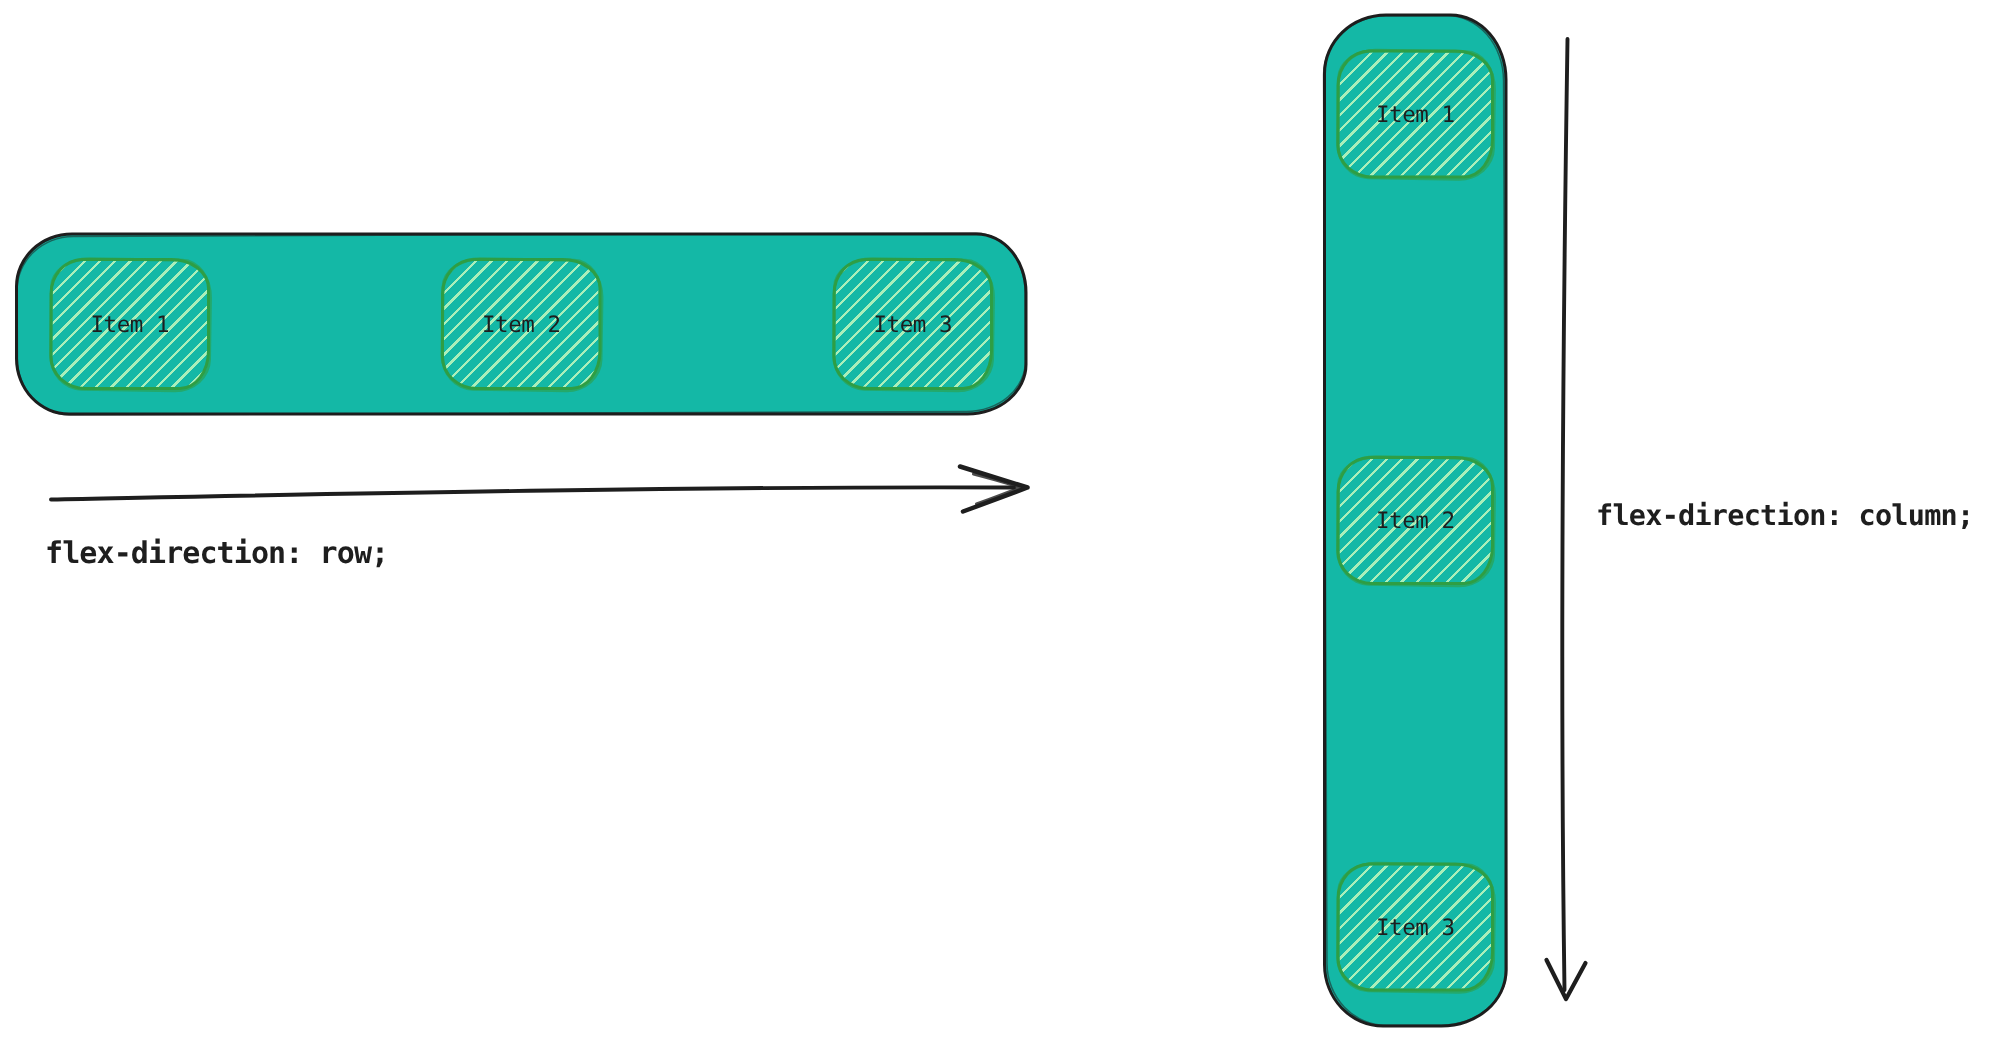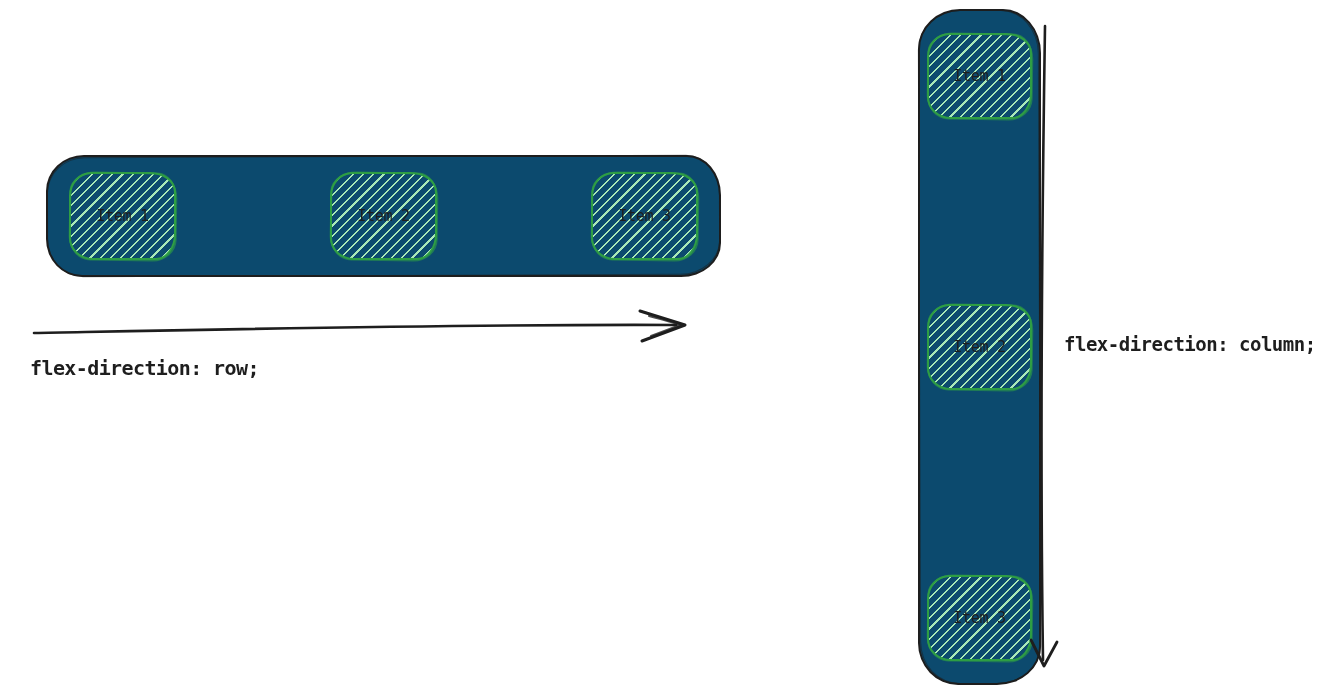"Item 1" .flex-container { background: #0c4a6e -> #14b8a6; margin-left: 36px -> none }
